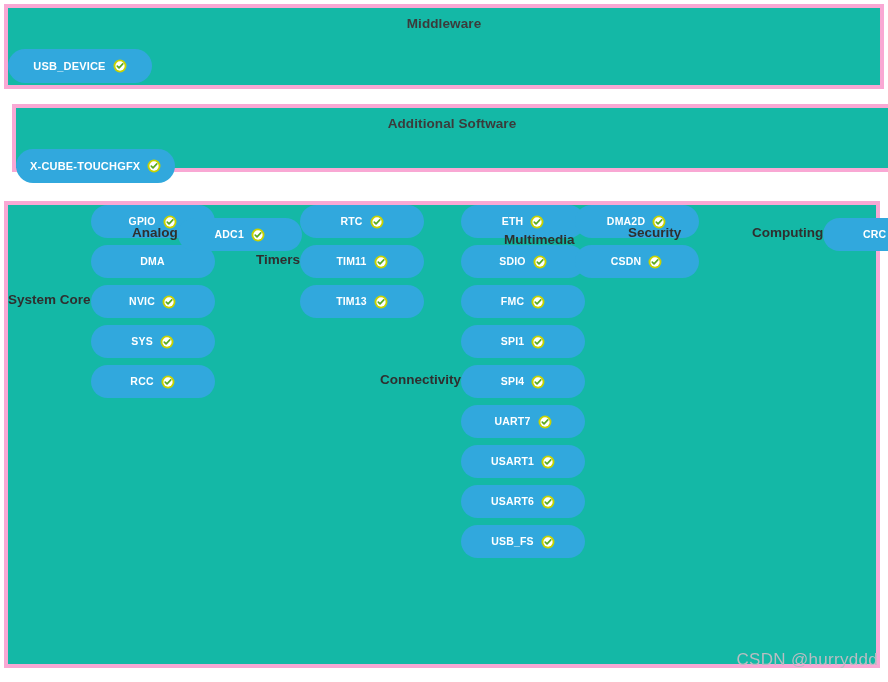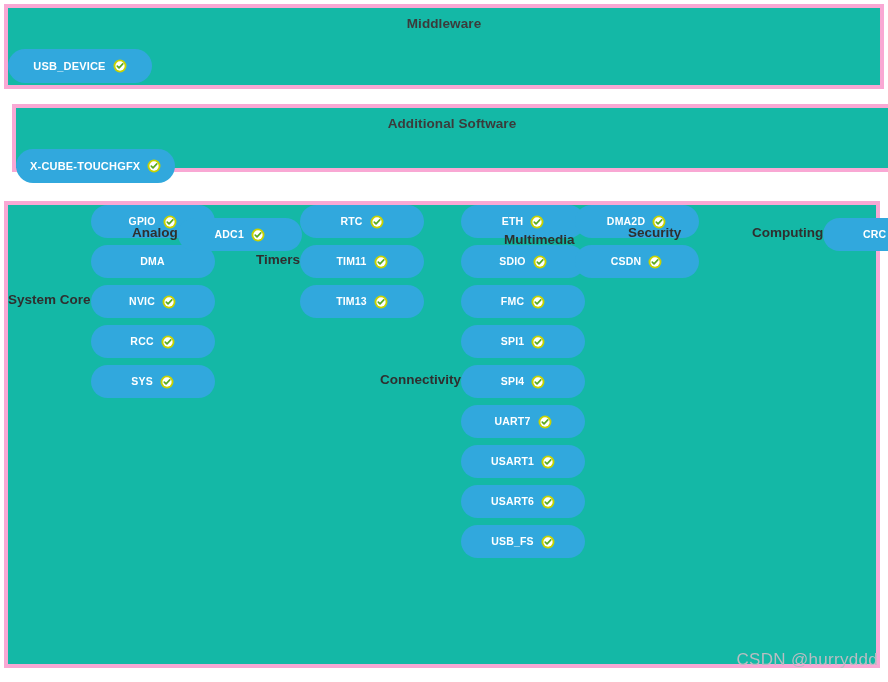"RCC" div.pill { order: before "SYS" -> after "SYS" }
